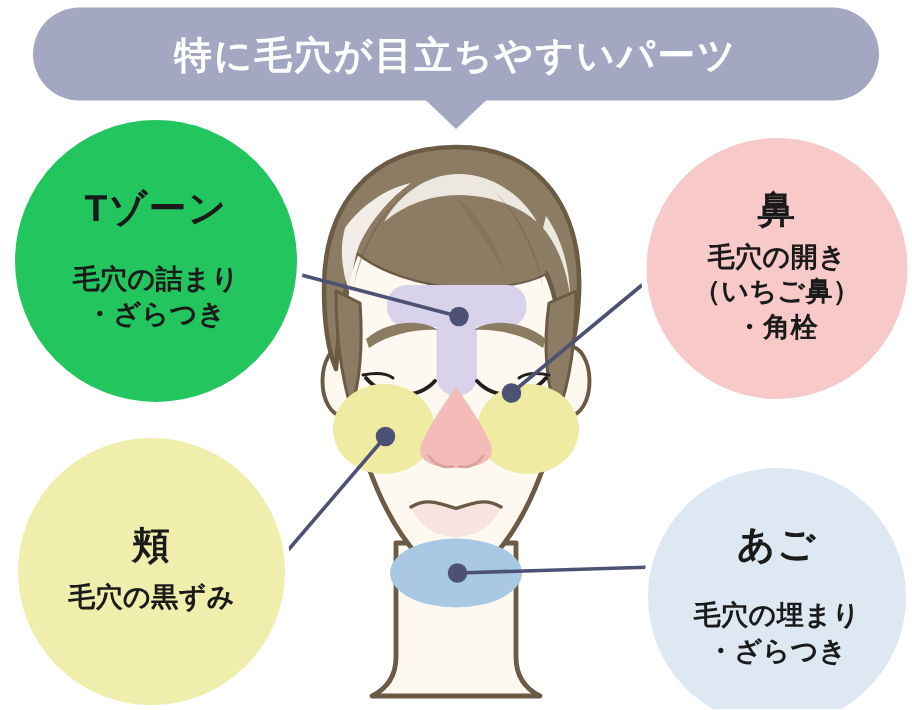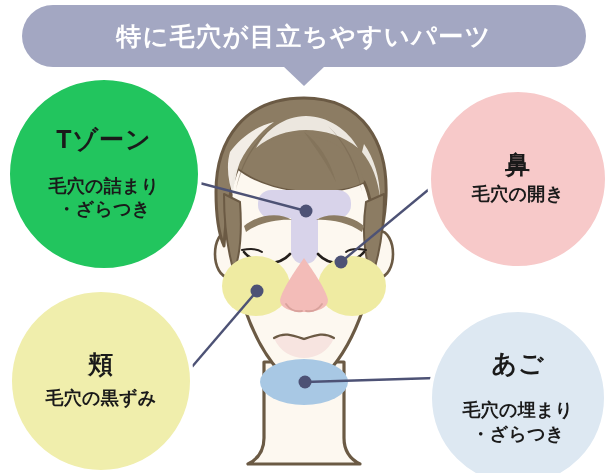"（いちご鼻）" span { html: none -> <span>（いちご鼻）</span> }
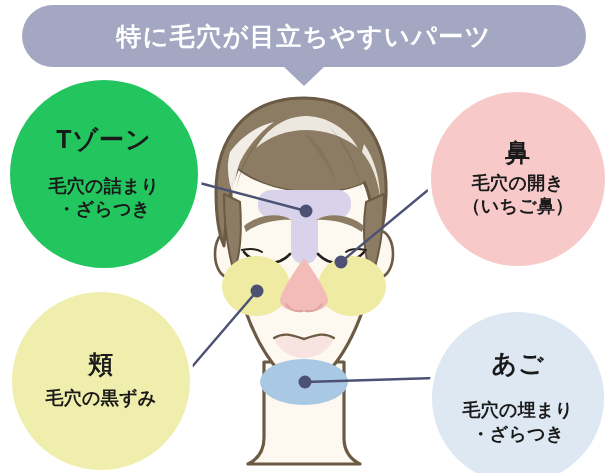"・角栓" span { html: none -> <span>・角栓</span> }
